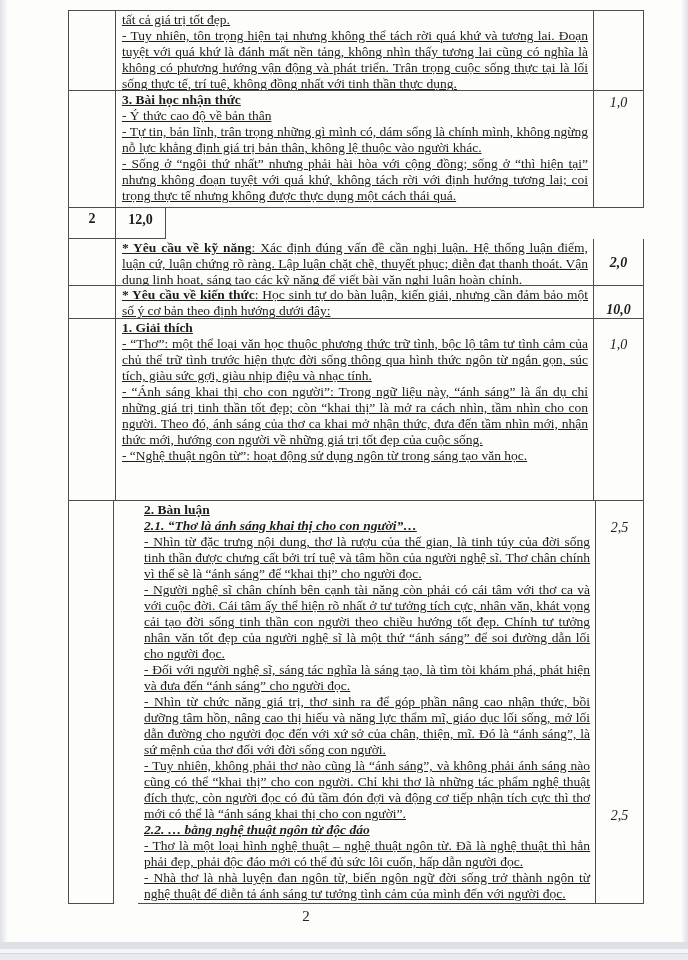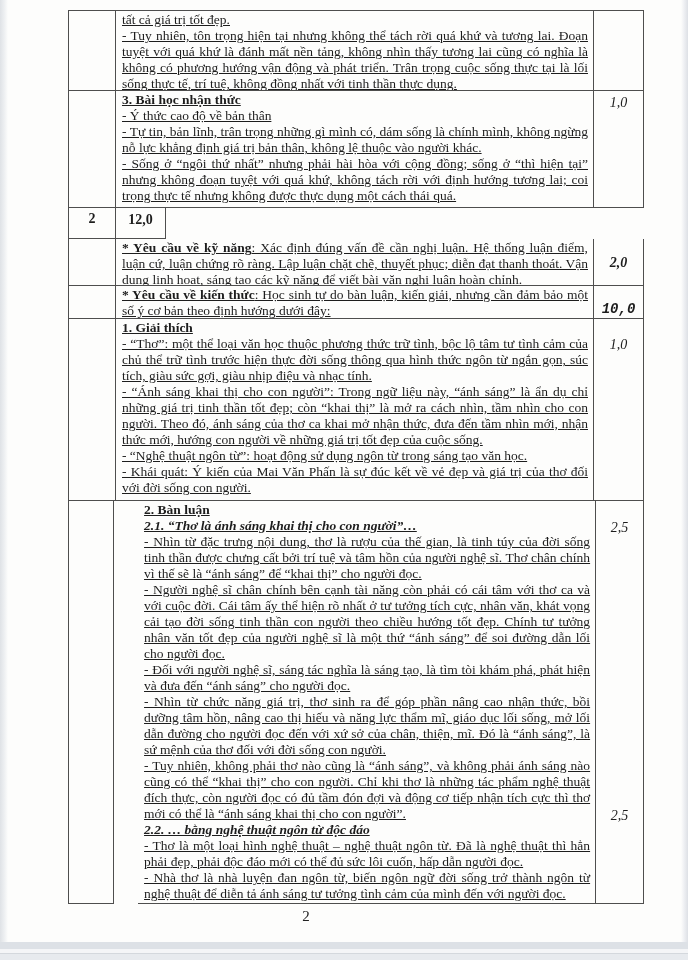"10,0" div.cell { font-family: Liberation Mono, monospace -> none }
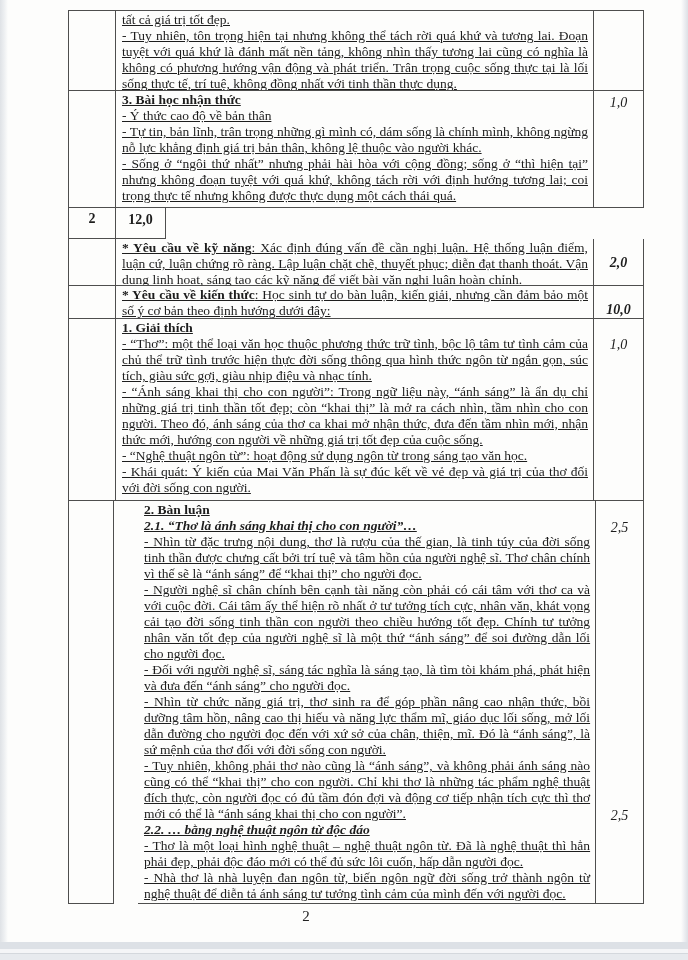"- Khái quát: Ý kiến" p { html: <p>- Khái quát: Ý kiến của Mai Văn Phấn là sự đúc kết về vẻ đẹp và giá trị của thơ đối với đời sống con người.</p> -> none }
